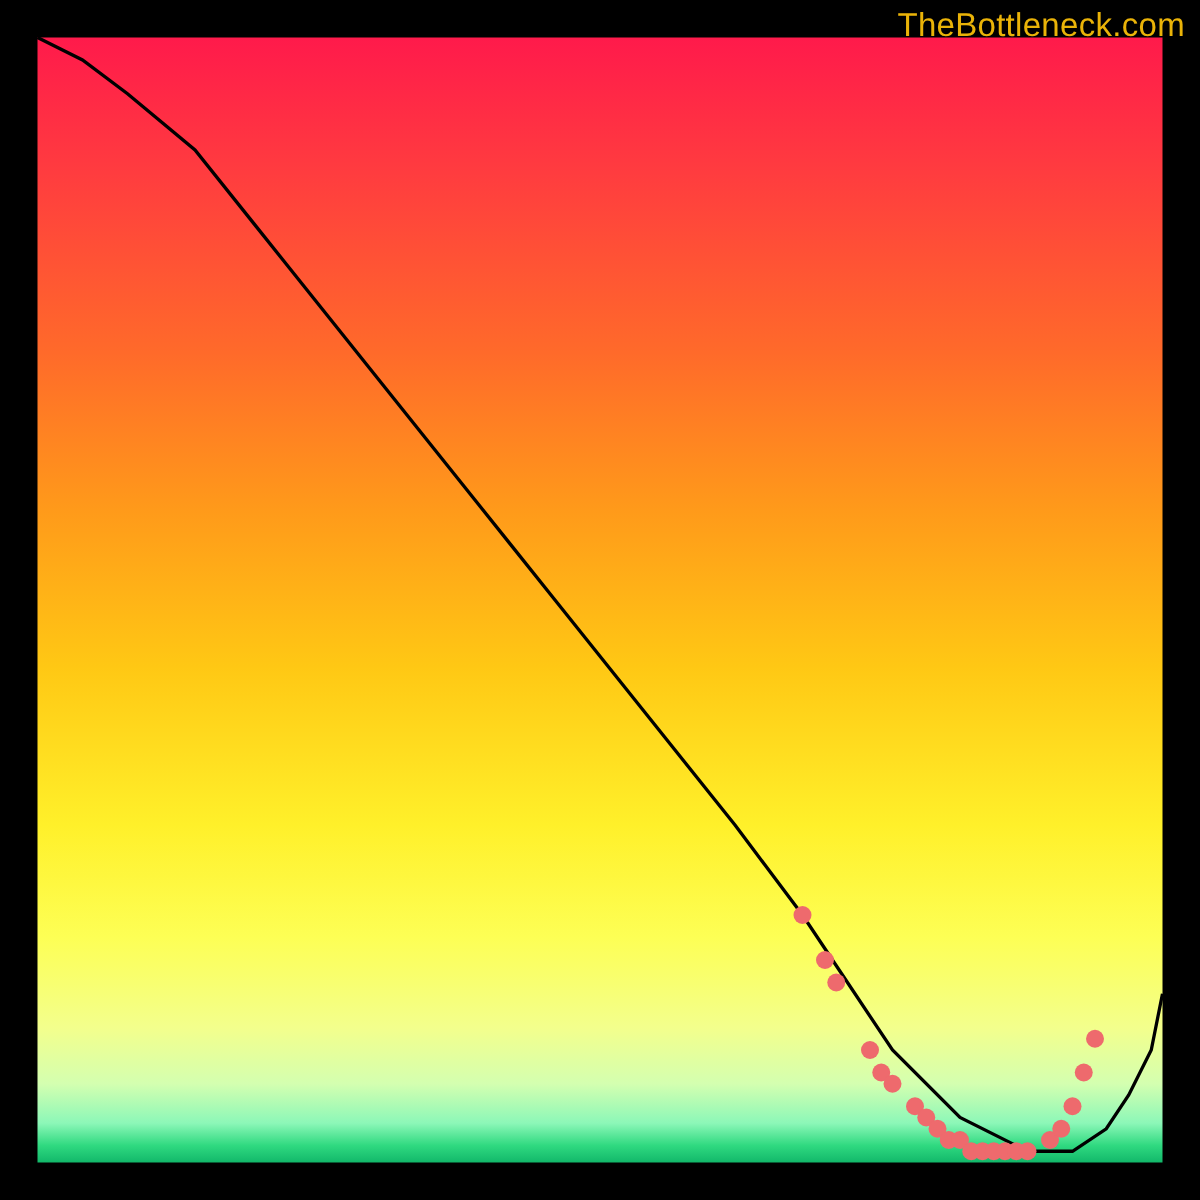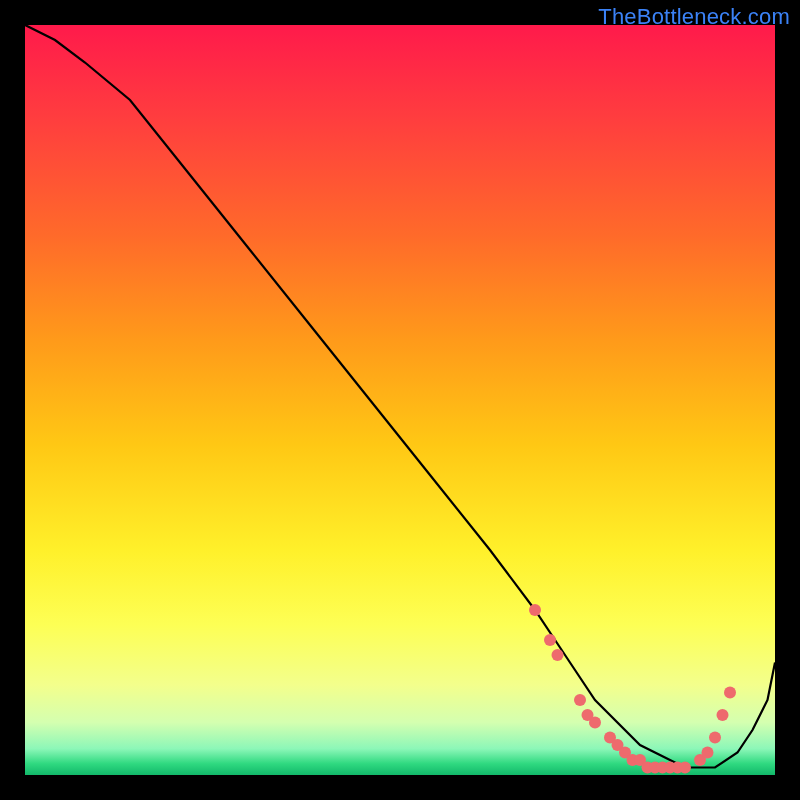"TheBottleneck.com" .attribution { color: #3b82f6 -> #eab308 }
